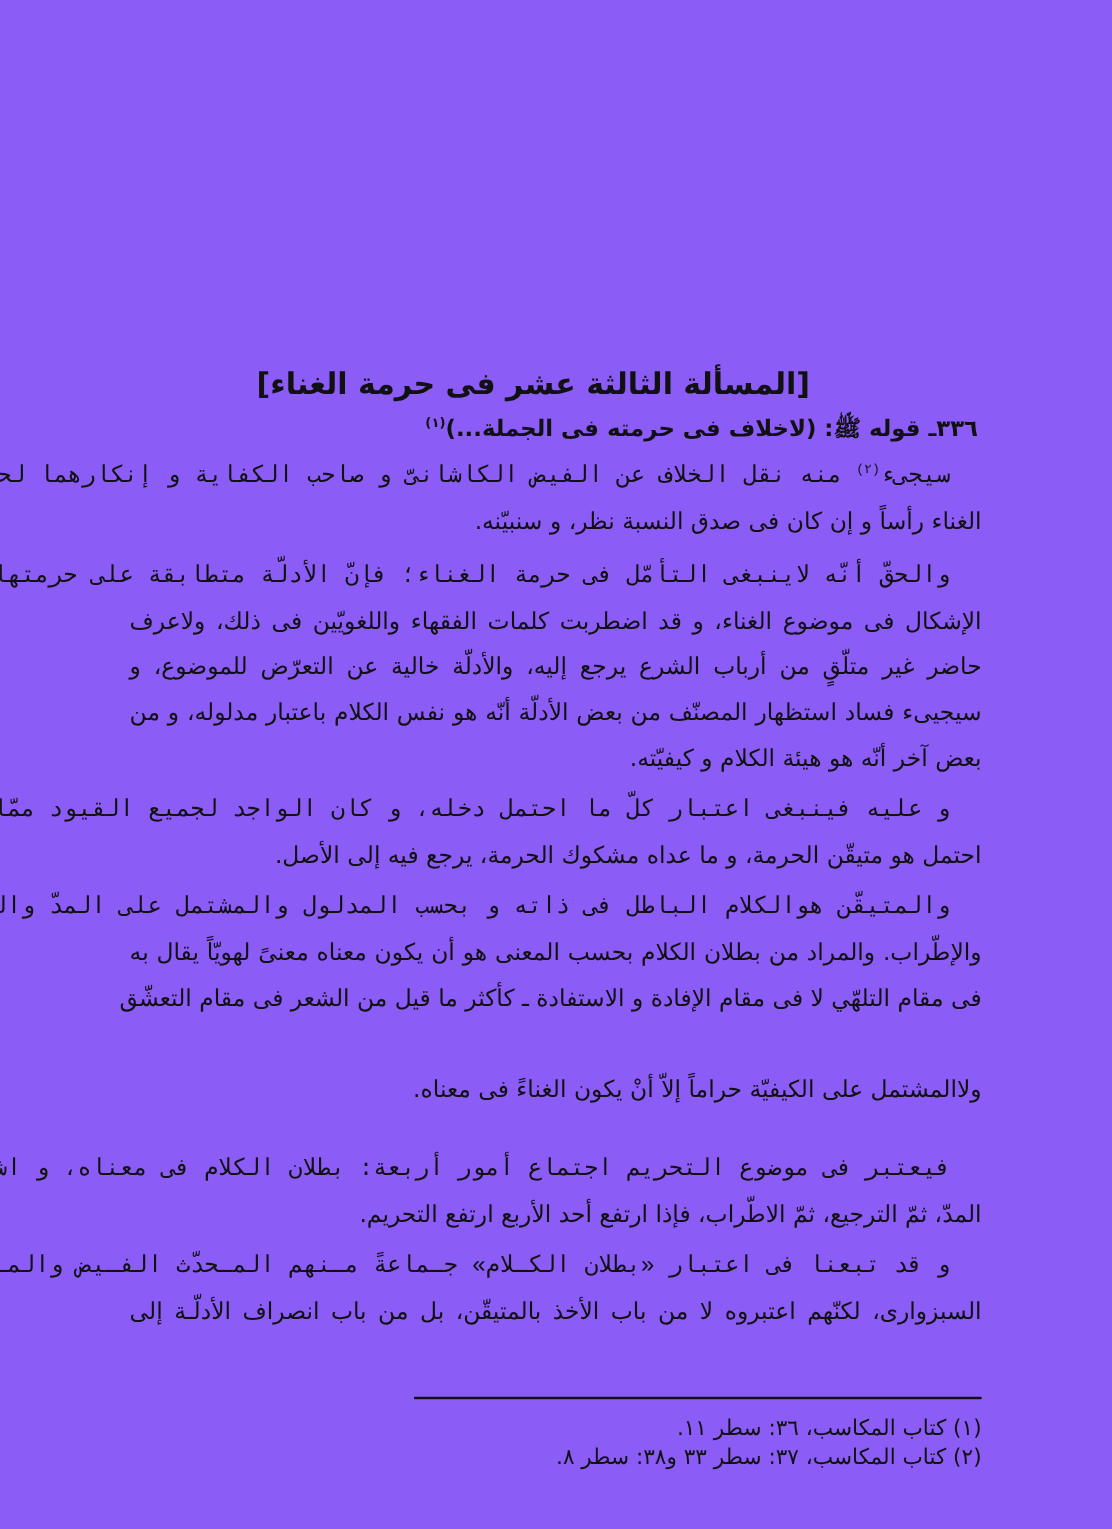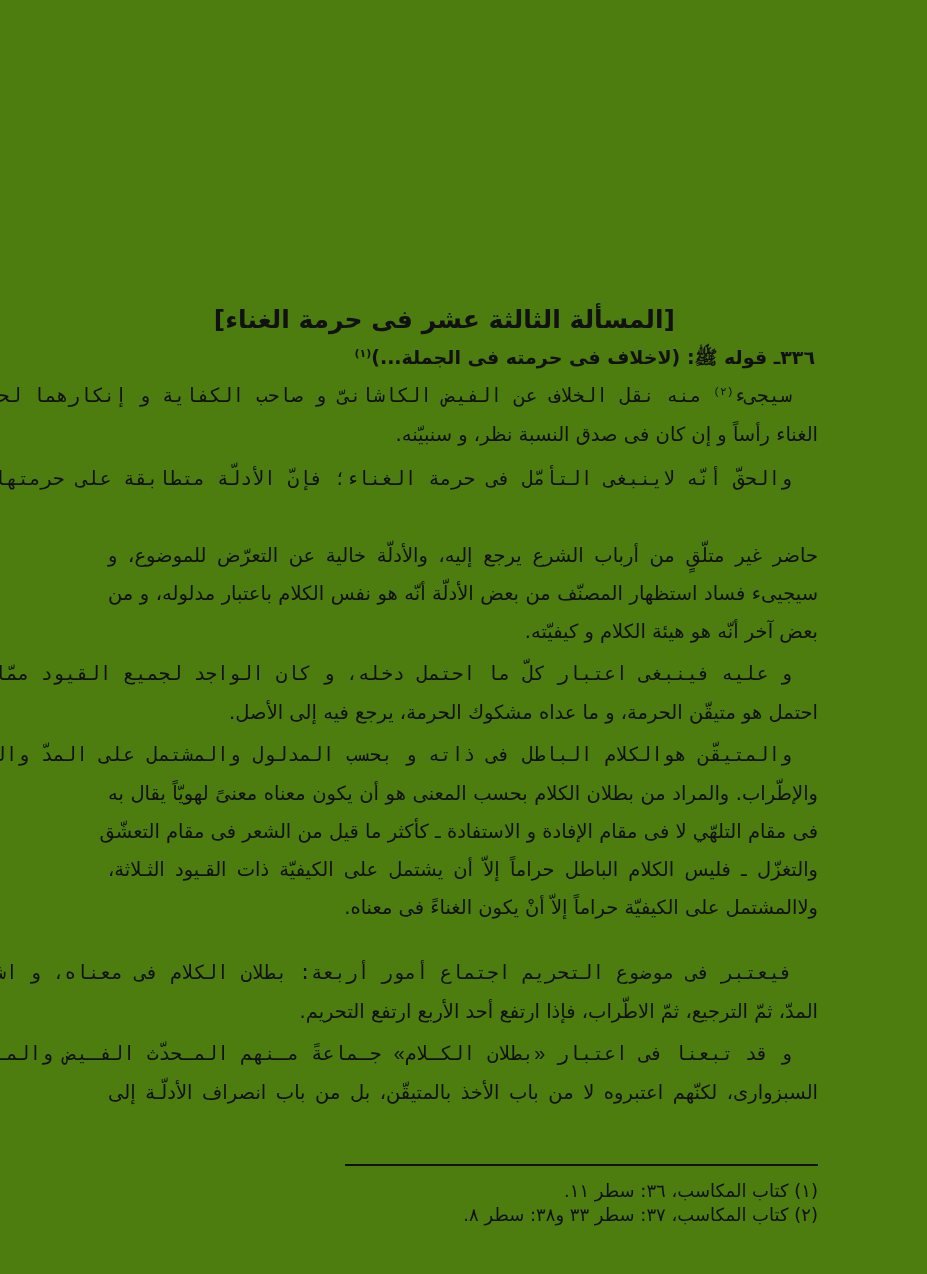"[المسألة الثالثة عشر فى حرمة" .page { background: #4d7c0f -> #8b5cf6 }
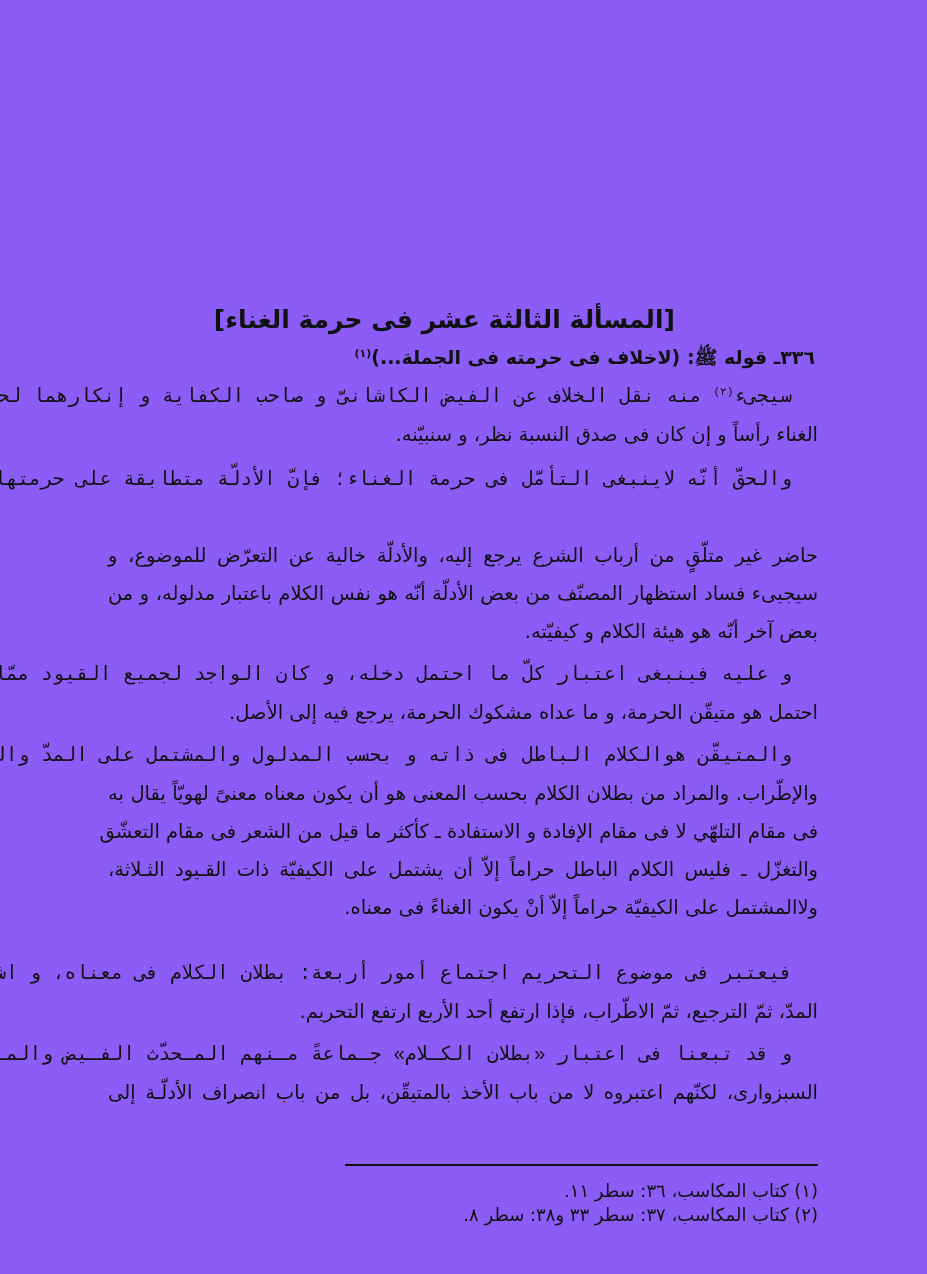"الإشكال فى موضوع الغناء، و" div.line { html: none -> <div>الإشكال فى موضوع الغناء، و قد اضطربت كلمات الفقهاء واللغويّين فى ذلك، ولاعرف</div> }
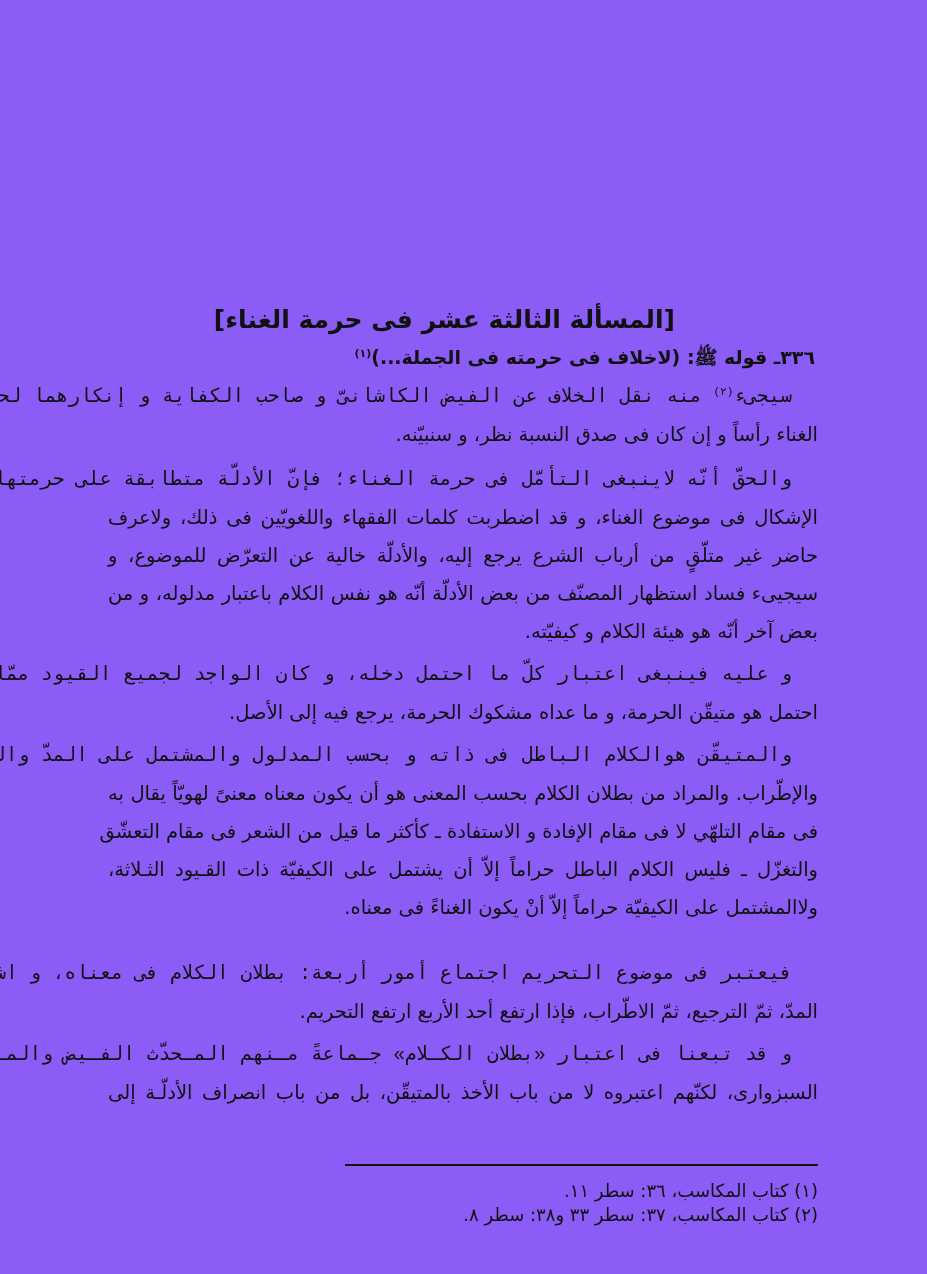"والتغزّل ـ فليس الكلام الباطل" div.line { html: <div>والتغزّل ـ فليس الكلام الباطل حراماً إلاّ أن يشتمل على الكيفيّة ذات القـيود الثـلاثة،</div> -> none }
